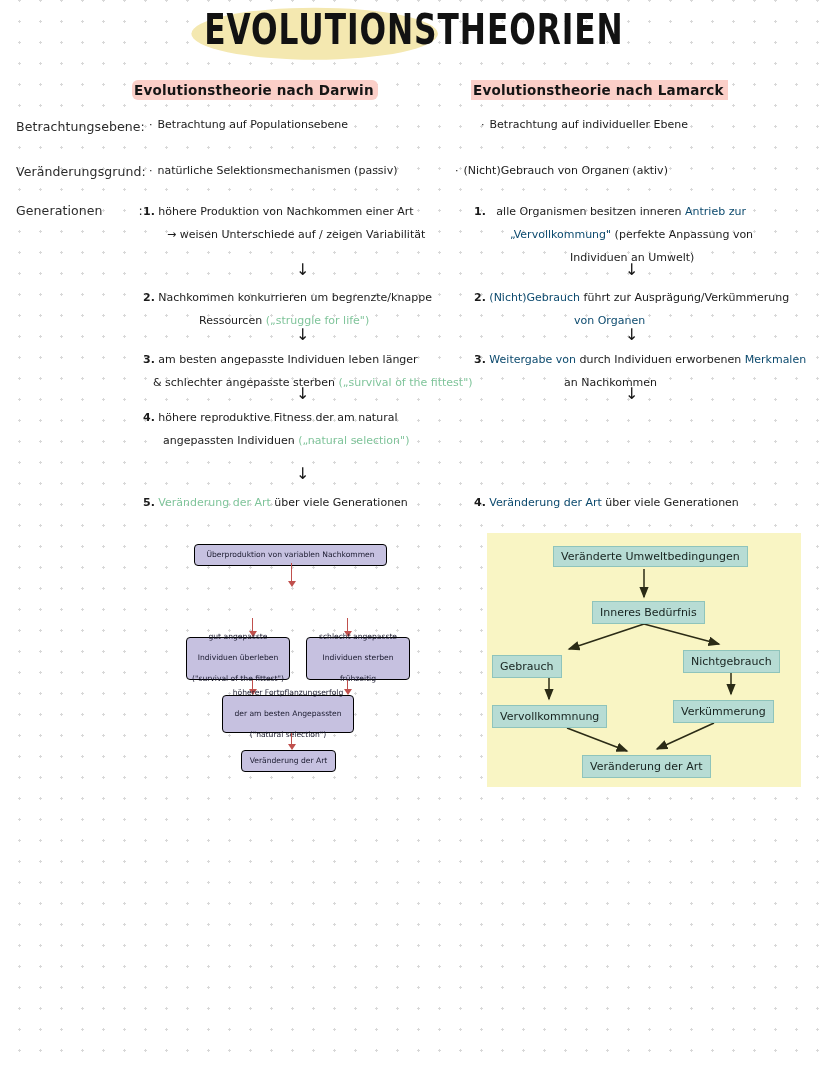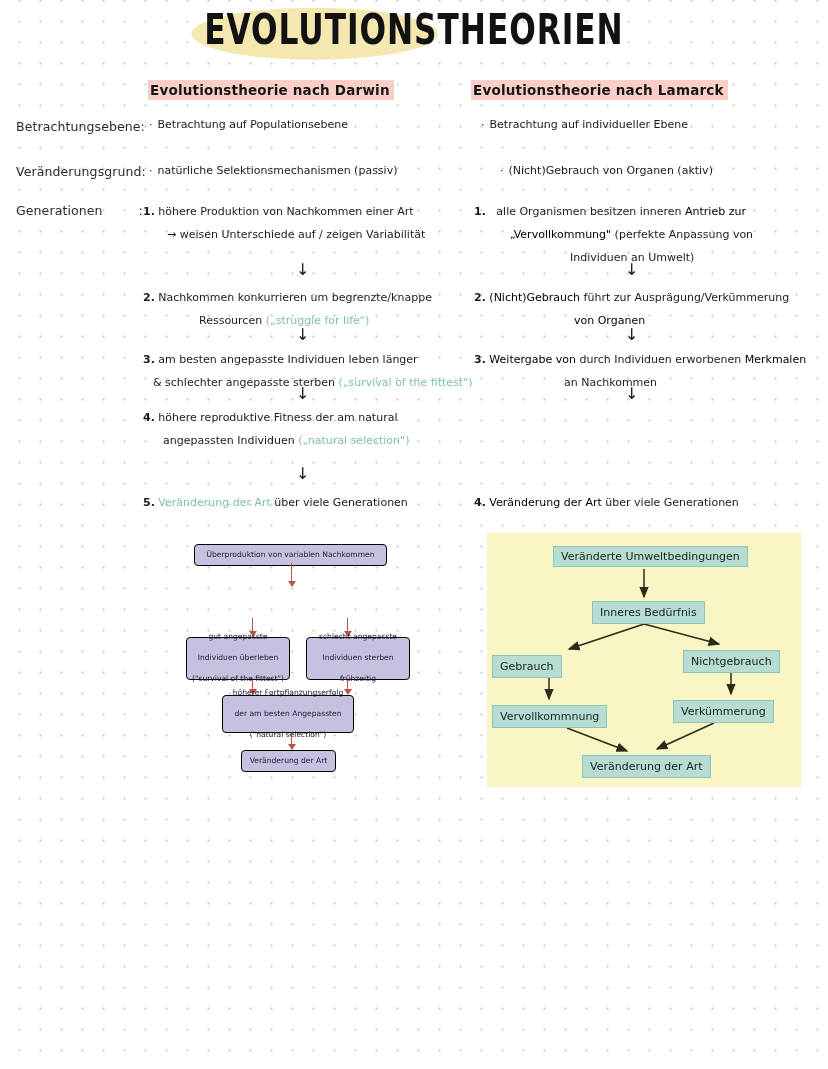"Evolutionstheorie nach Darwin" #head-darwin { border-radius: none -> 6px; left: 148px -> 132px }
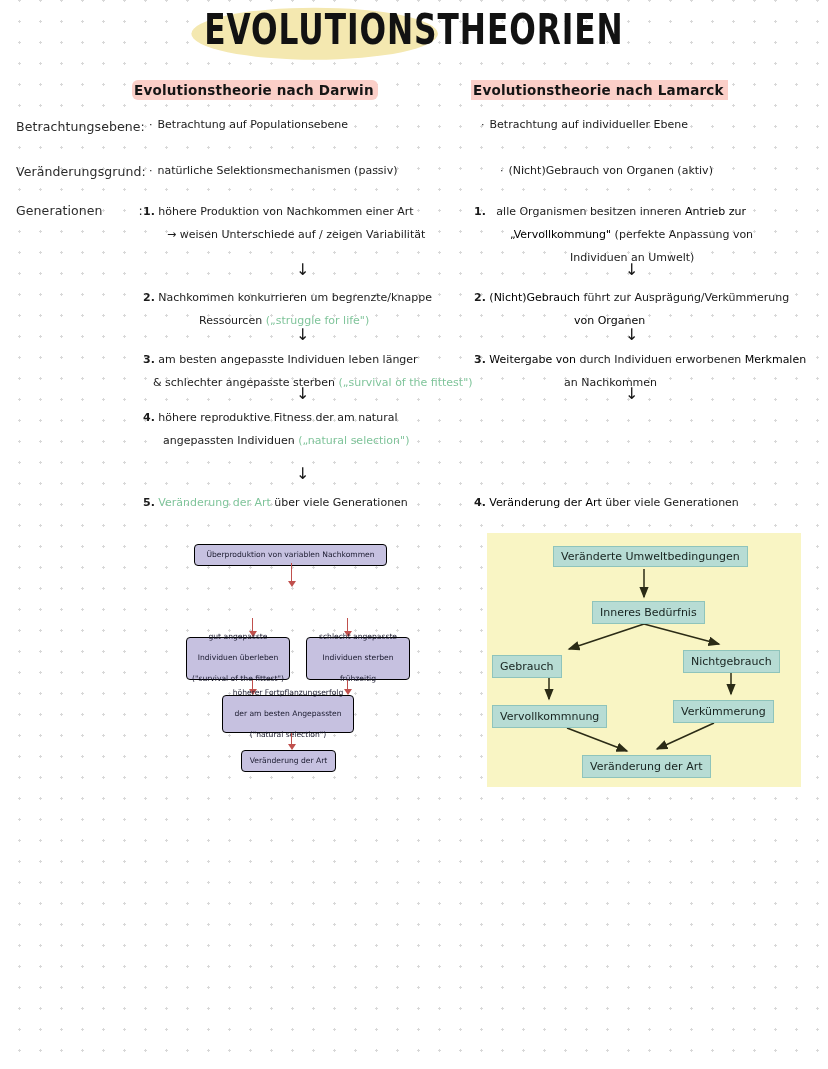"· (Nicht)Gebrauch von Organen (aktiv)" #l-grund { left: 500px -> 455px }
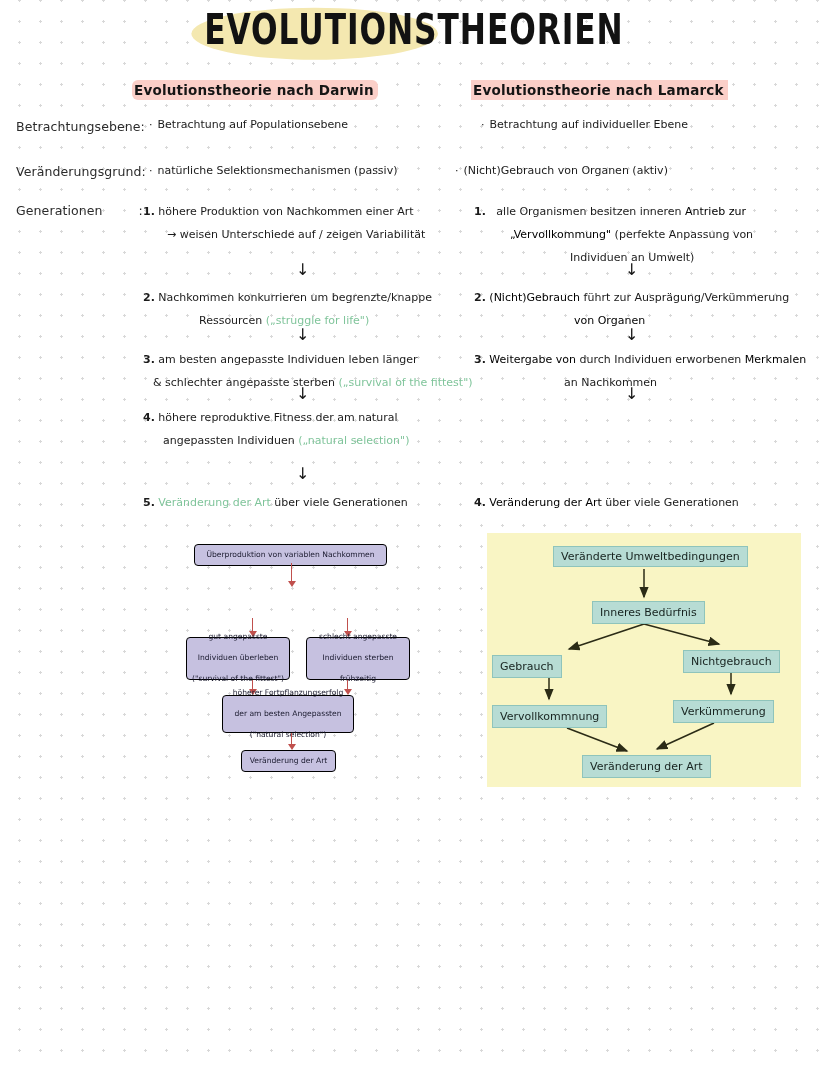"Antrieb zur" .blue { color: #000000 -> #0c4a6e }
